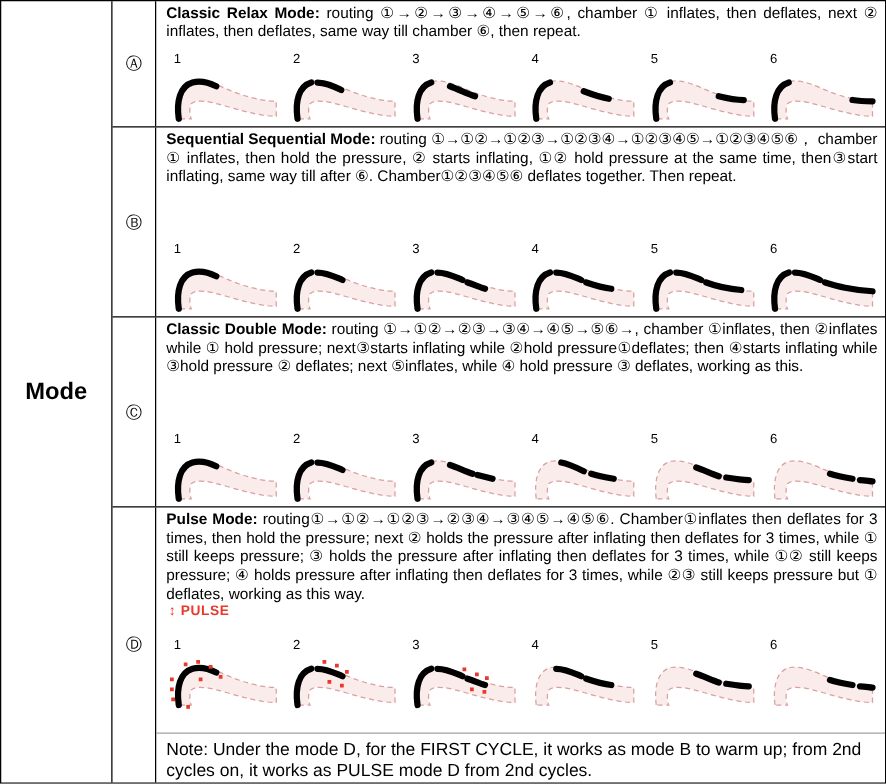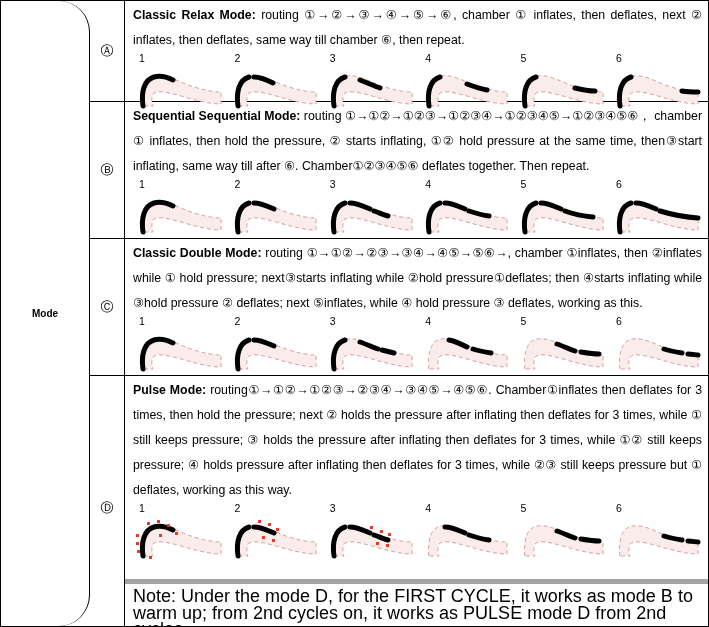"Classic Relax Mode: routing ①→②→③→④→⑤→⑥," .para { line-height: 25px -> 15px }
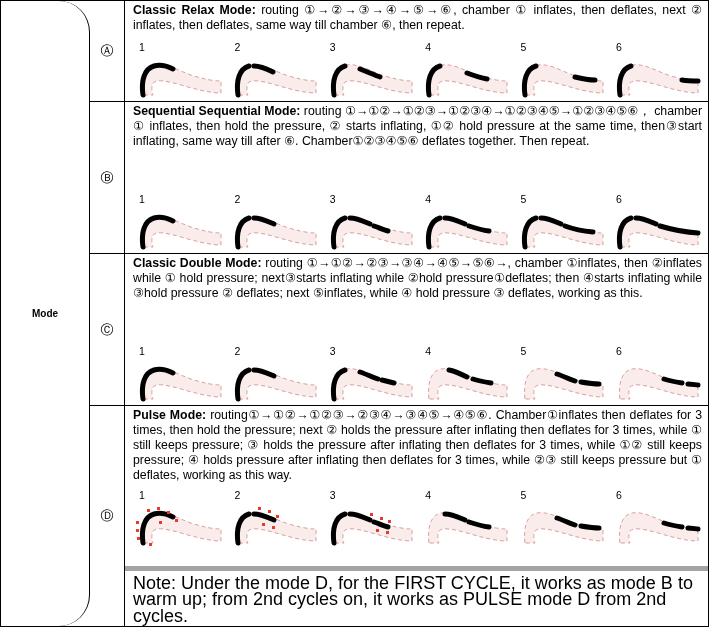"Mode" .modecol { border-radius: 31px -> none; font-size: 10px -> 19px }
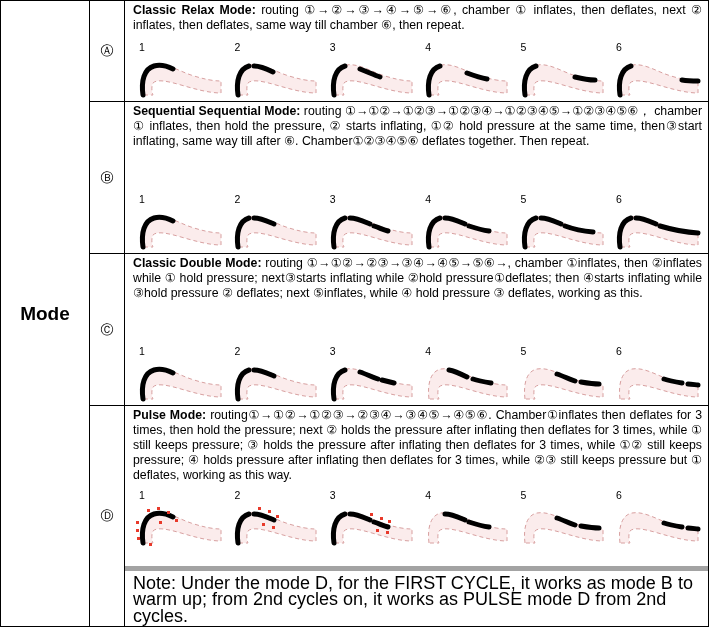"Pulse Mode: routing①→①②→①②③→②③④→③④⑤→④⑤⑥." .dstack { gap: 11px -> none }
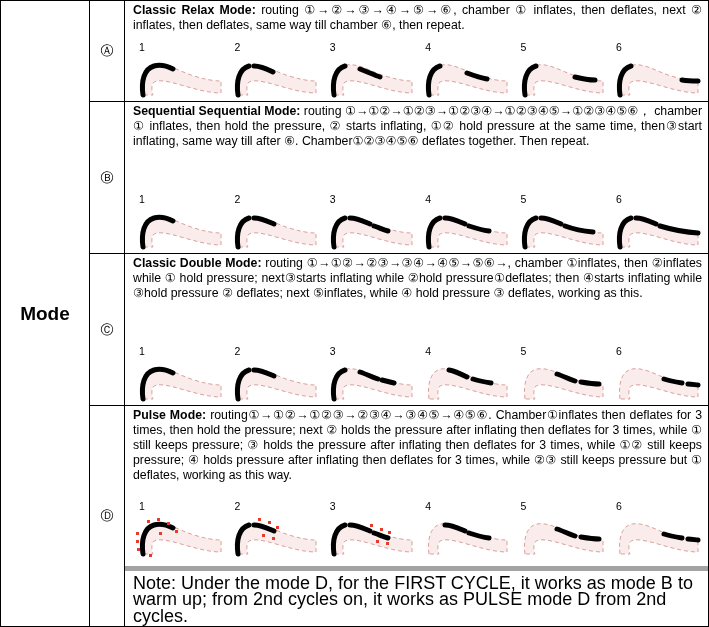"↕ PULSE" div.pulselabel { html: none -> <div>↕ <span>PULSE</span></div> }
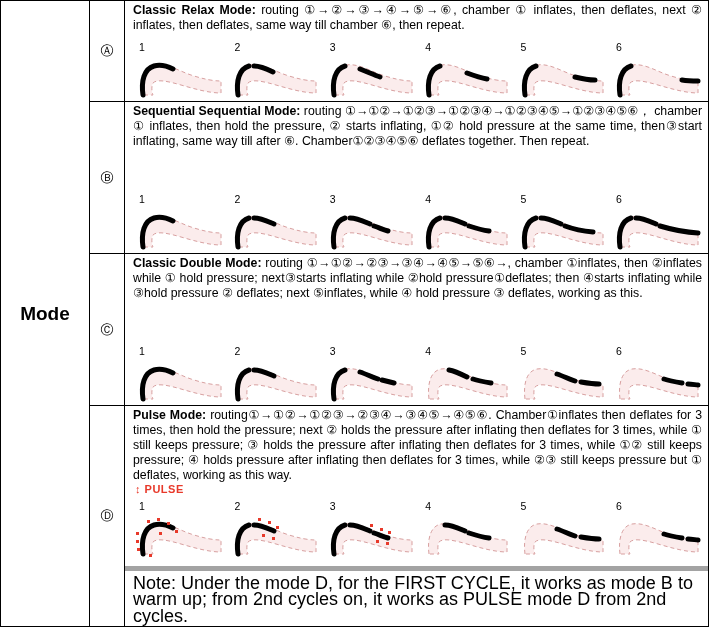"Note: Under the mode D," .note { border-top: 5px solid #a3a3a3 -> 1px solid #a3a3a3; font-size: 18px -> 14px; margin: 6px -6px 0 -8px -> 16px -6px 0 -8px }
